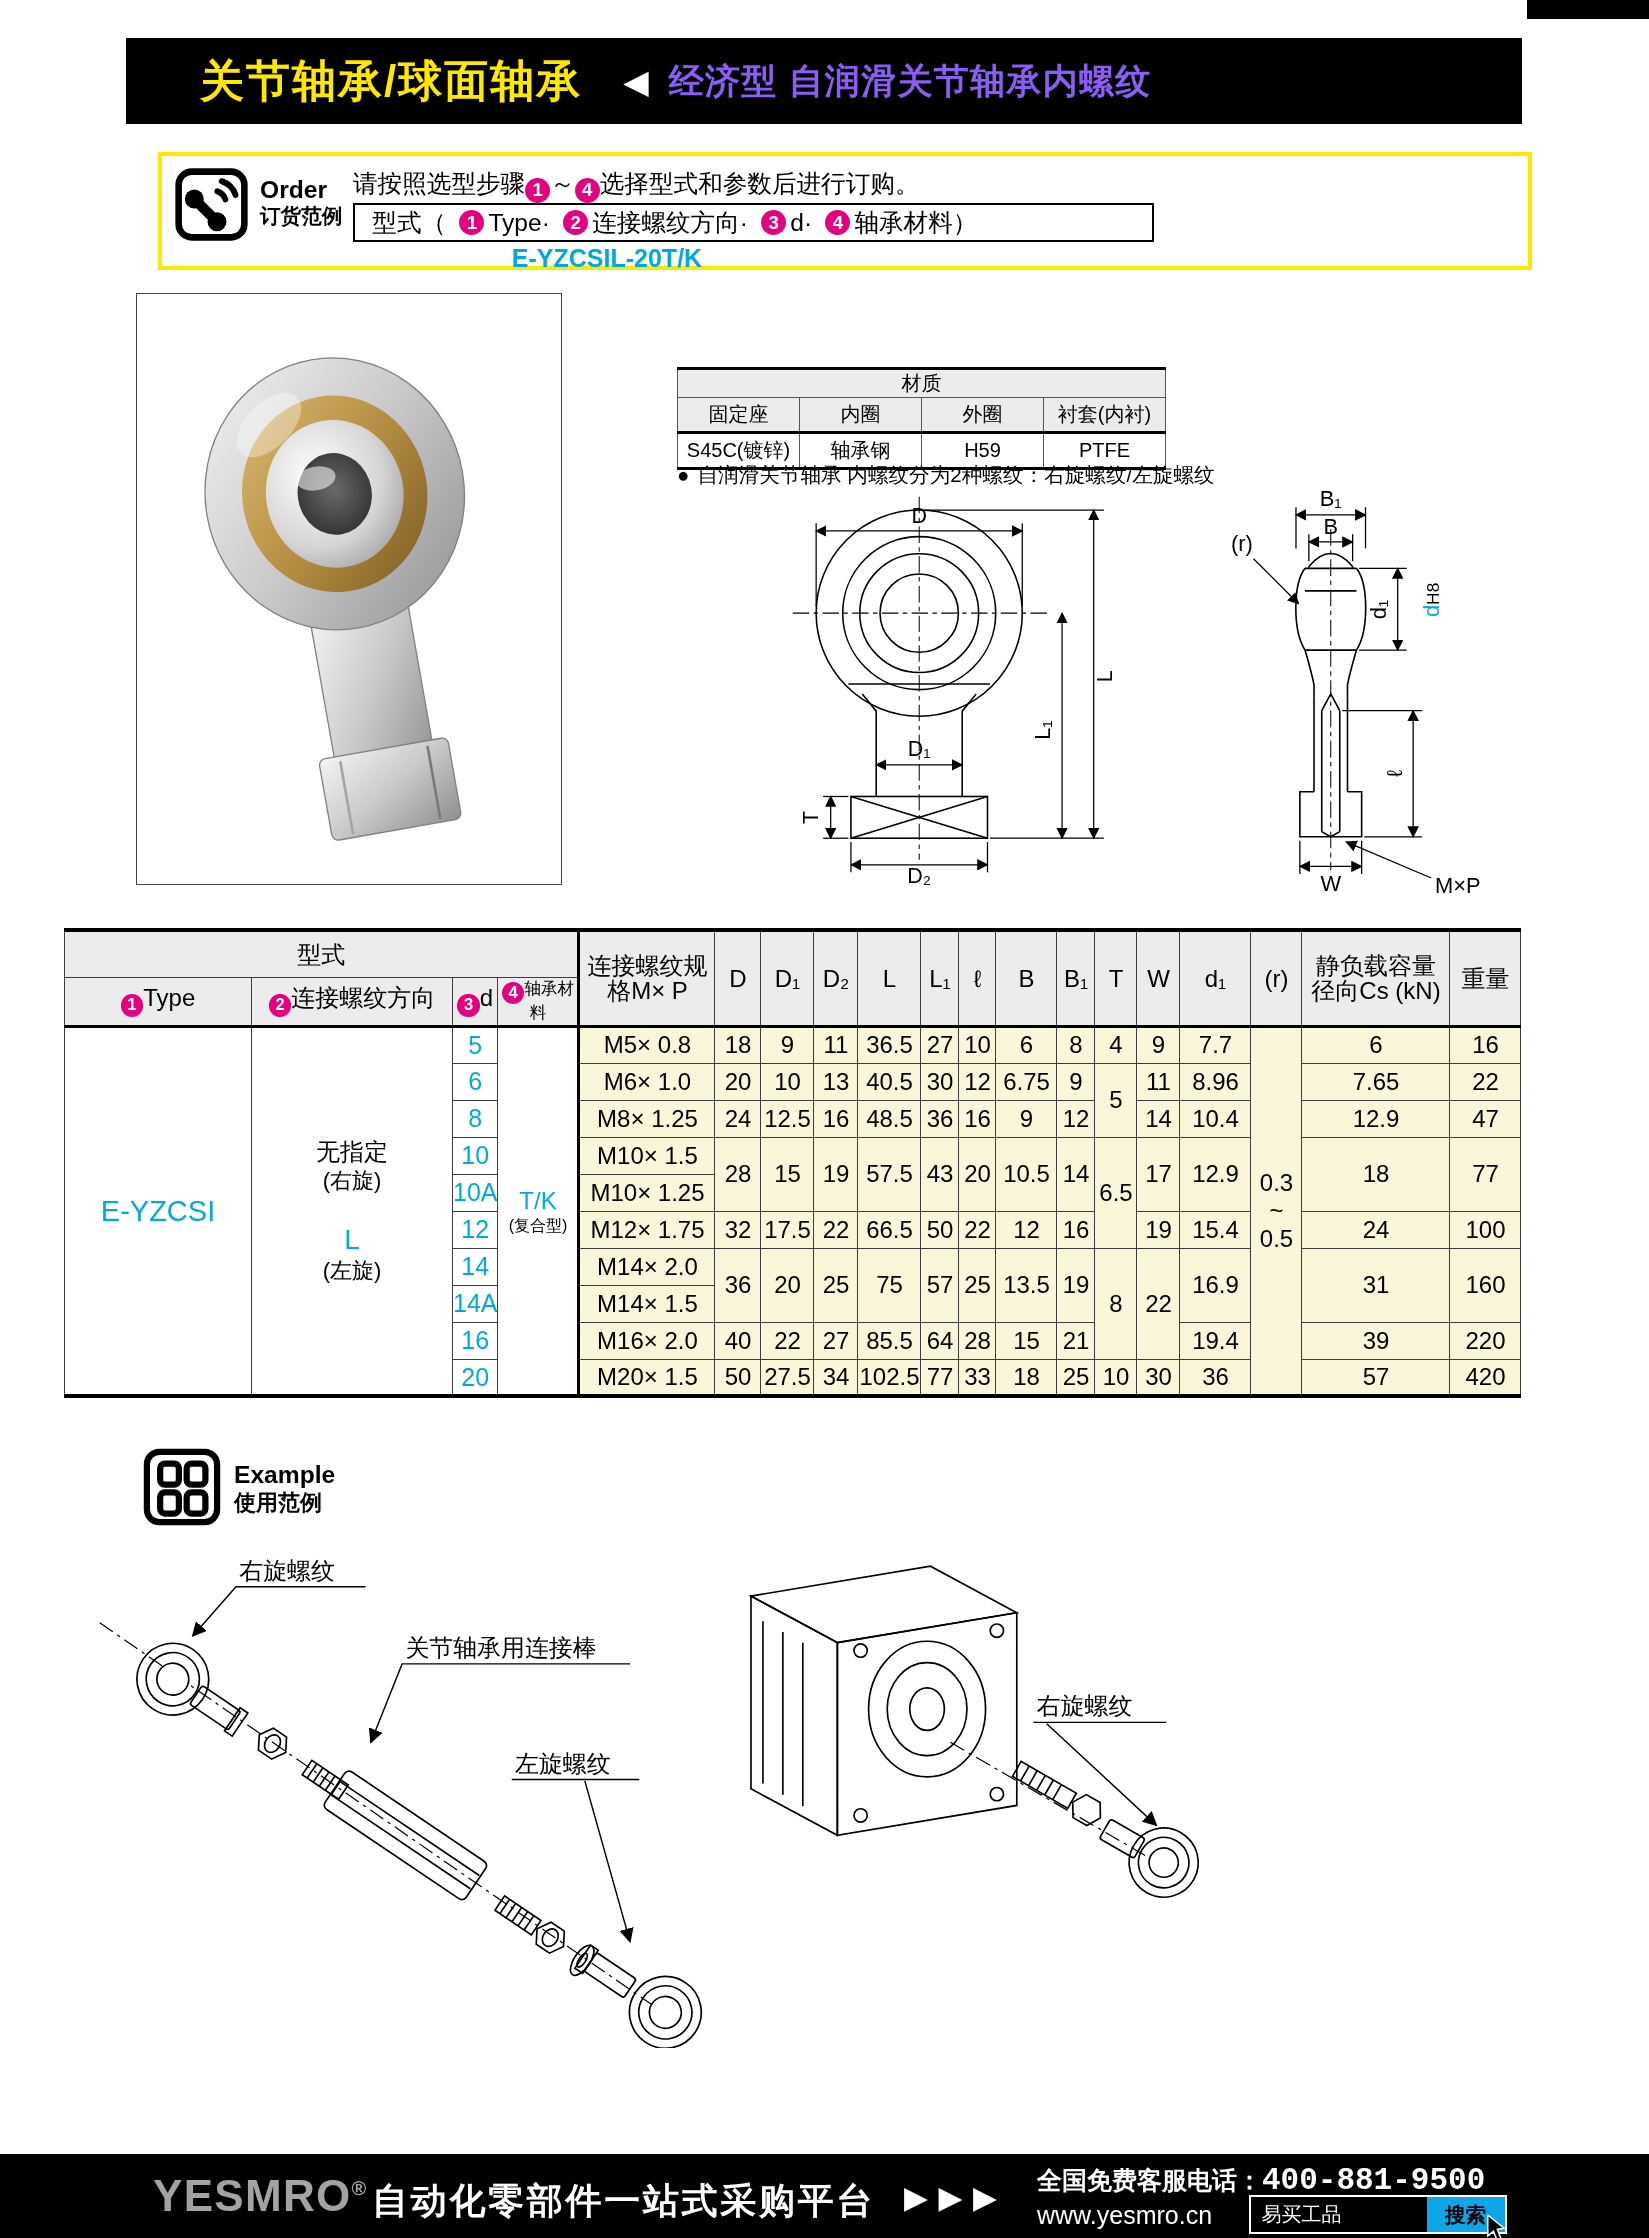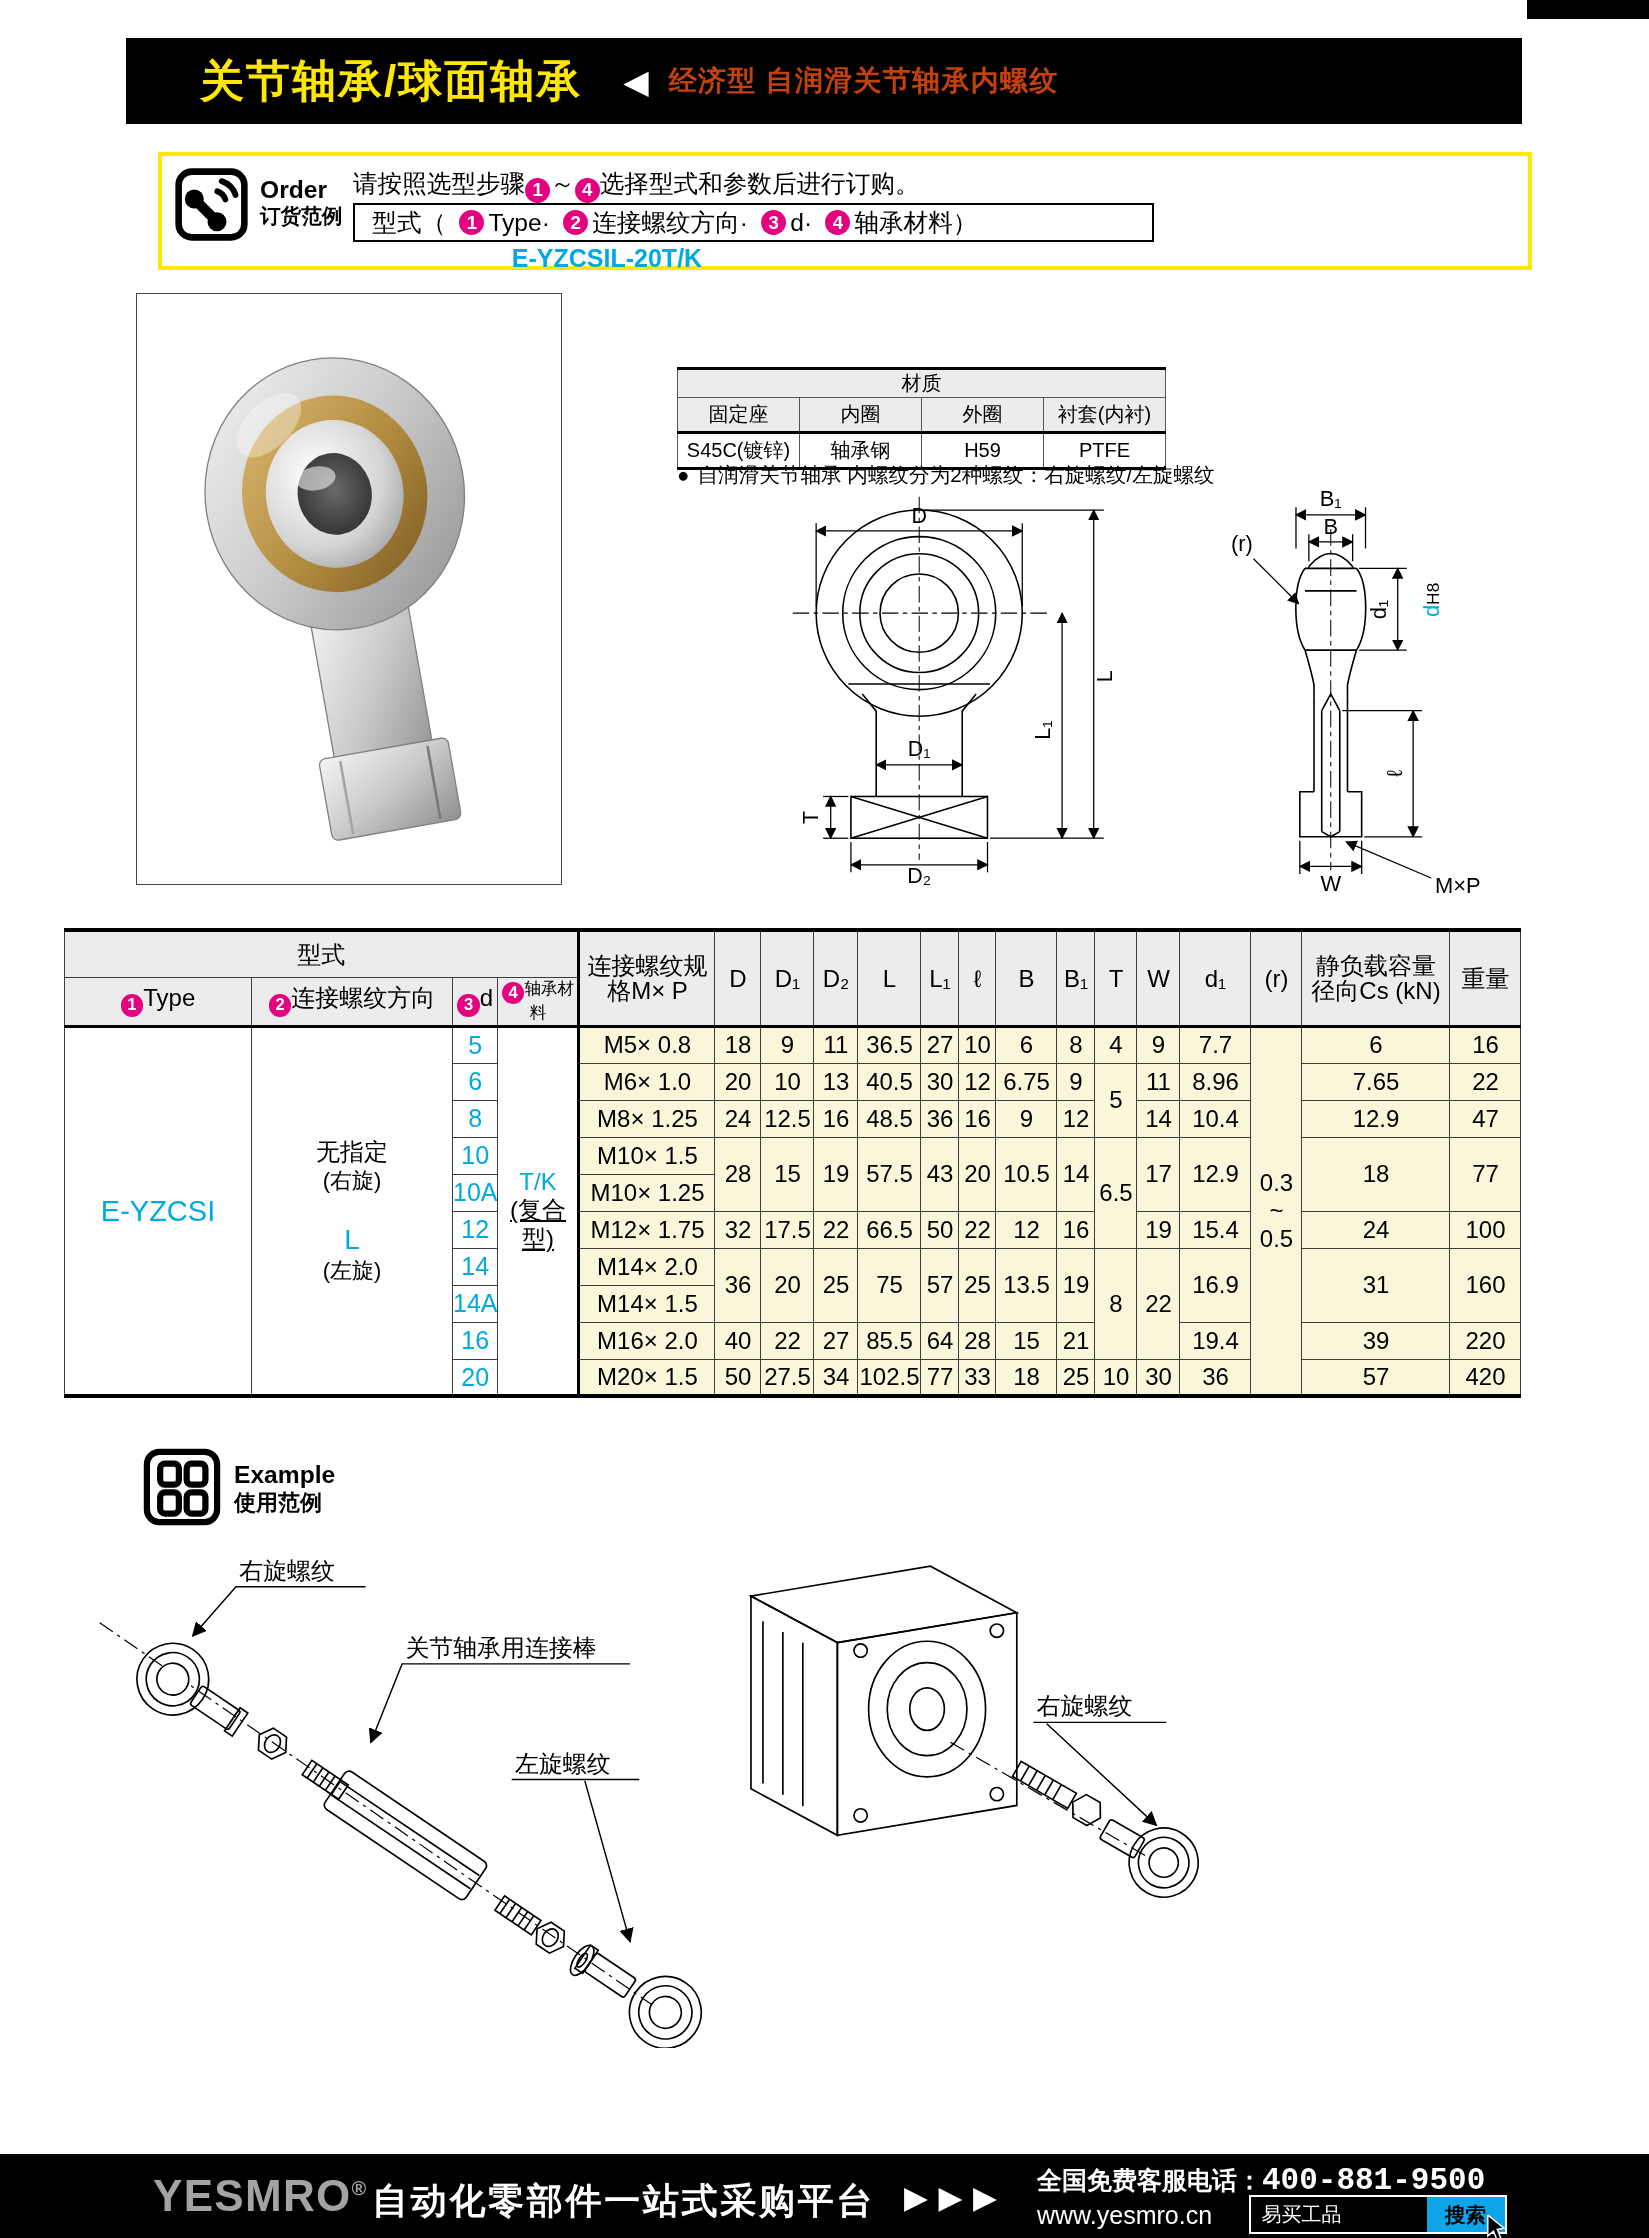"经济型 自润滑关节轴承内螺纹" .tb-white { color: #c2410c -> #8b5cf6; font-size: 28px -> 35px }
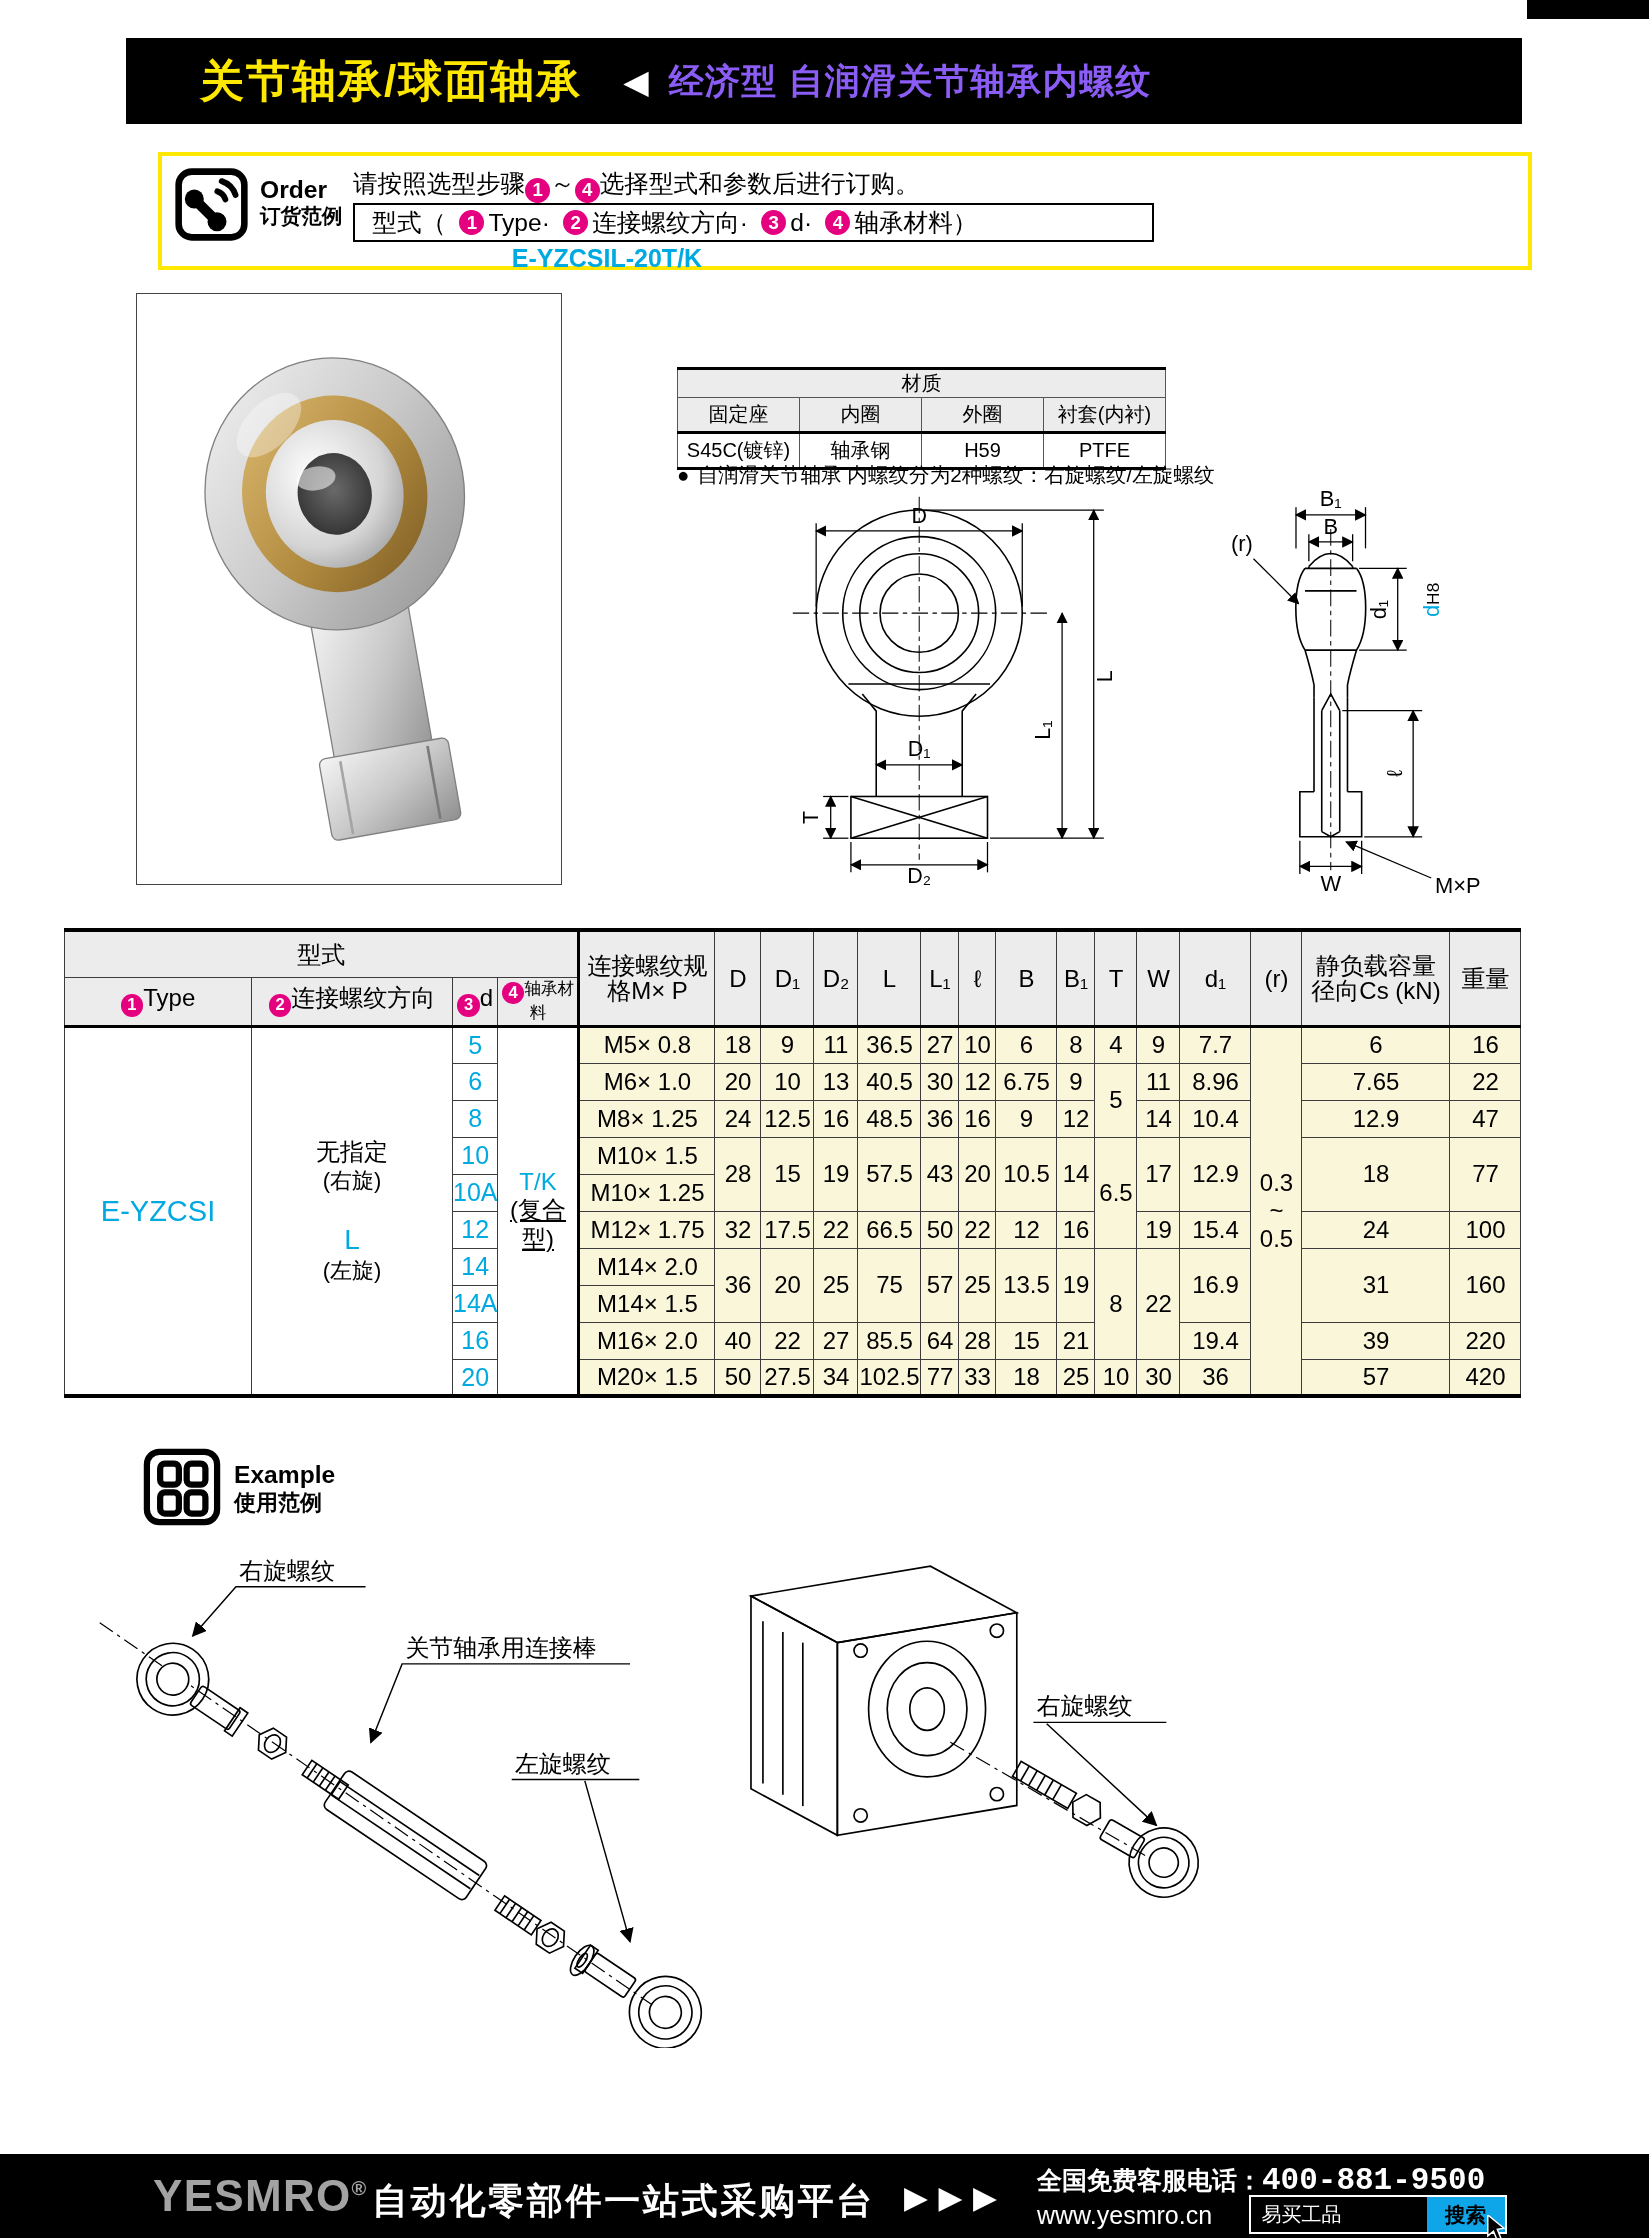"(复合型)" #spec-table .mat-cell .s { font-size: 24px -> 16px; text-decoration: underline -> none }
